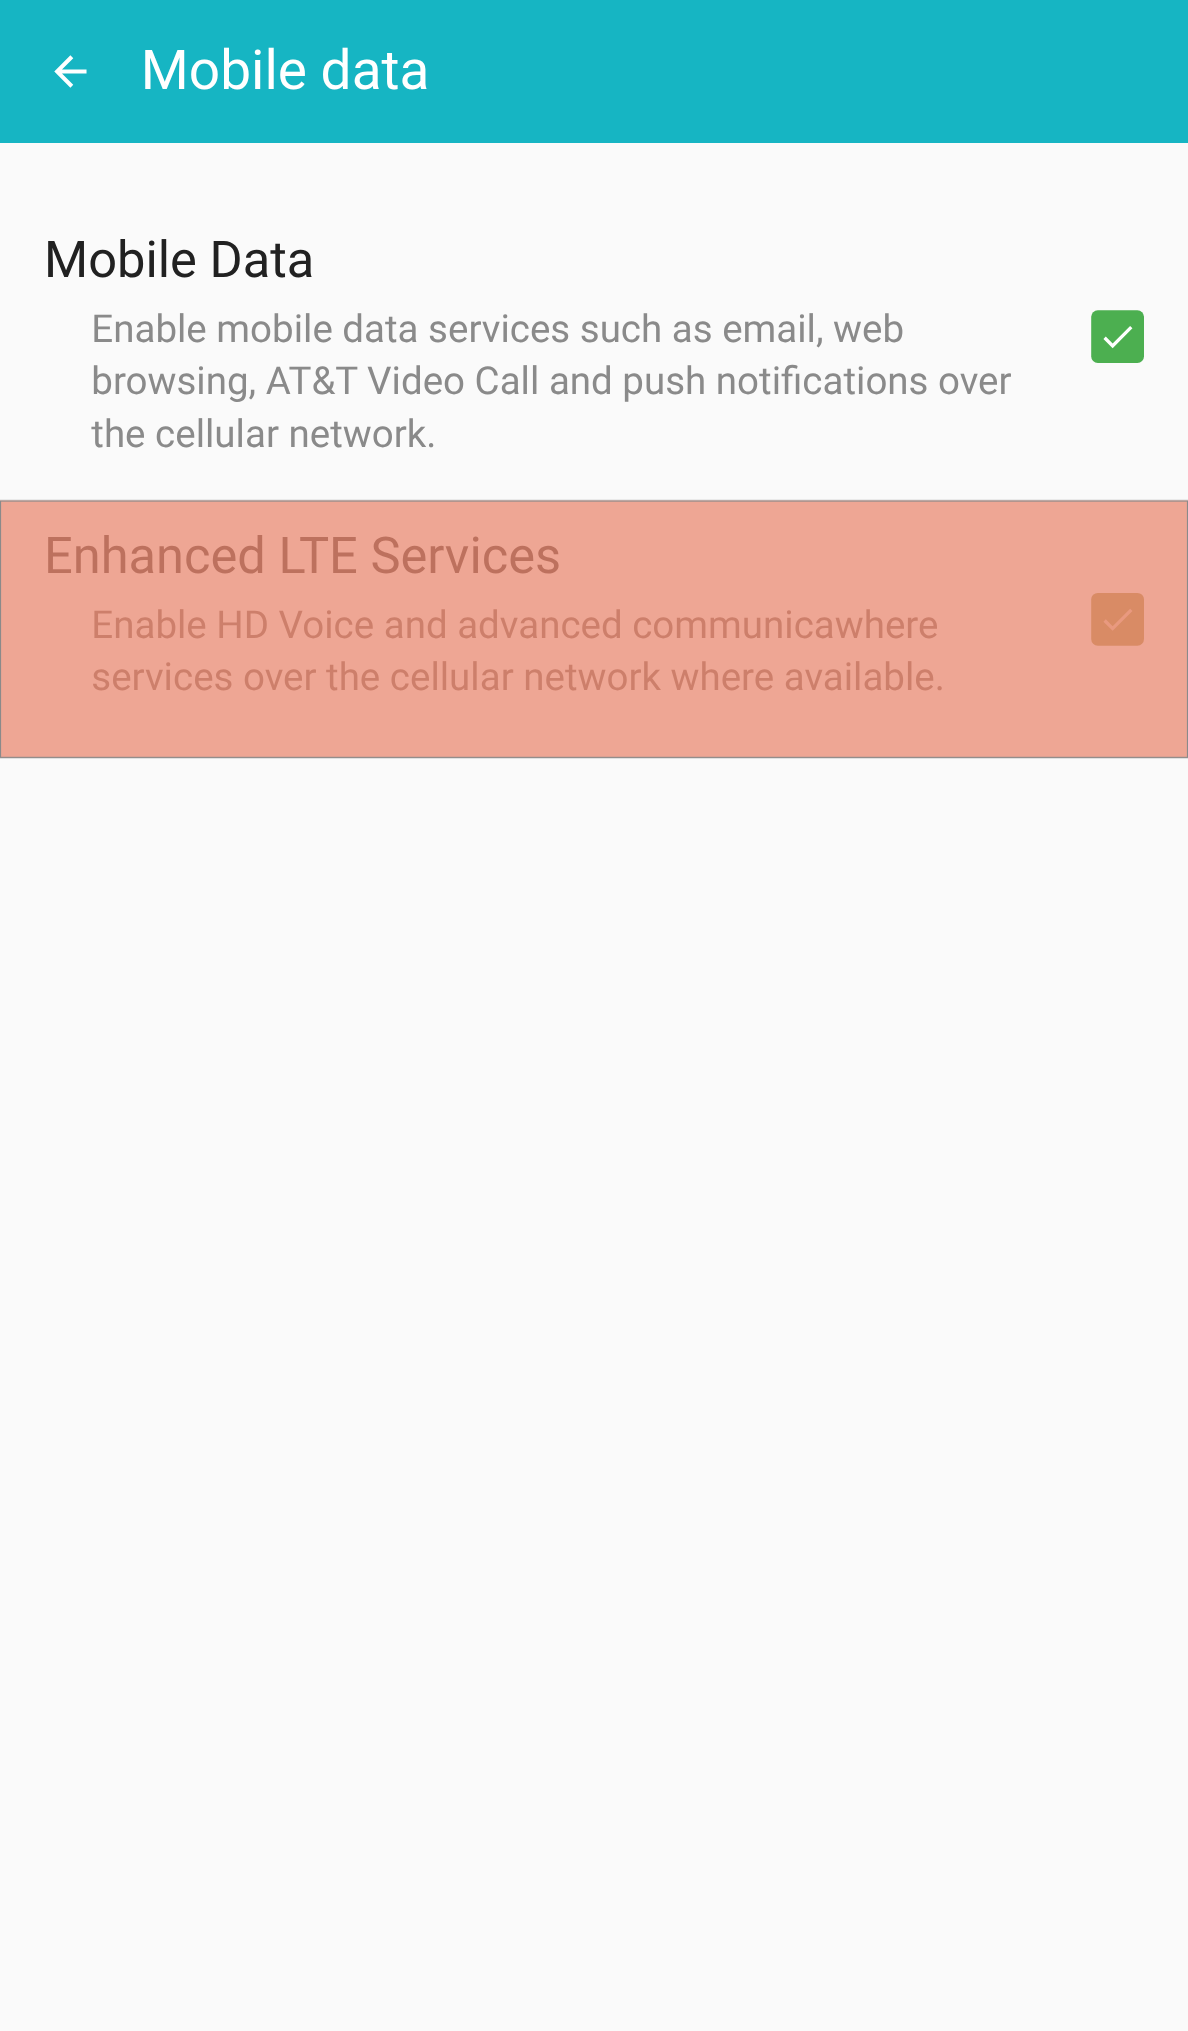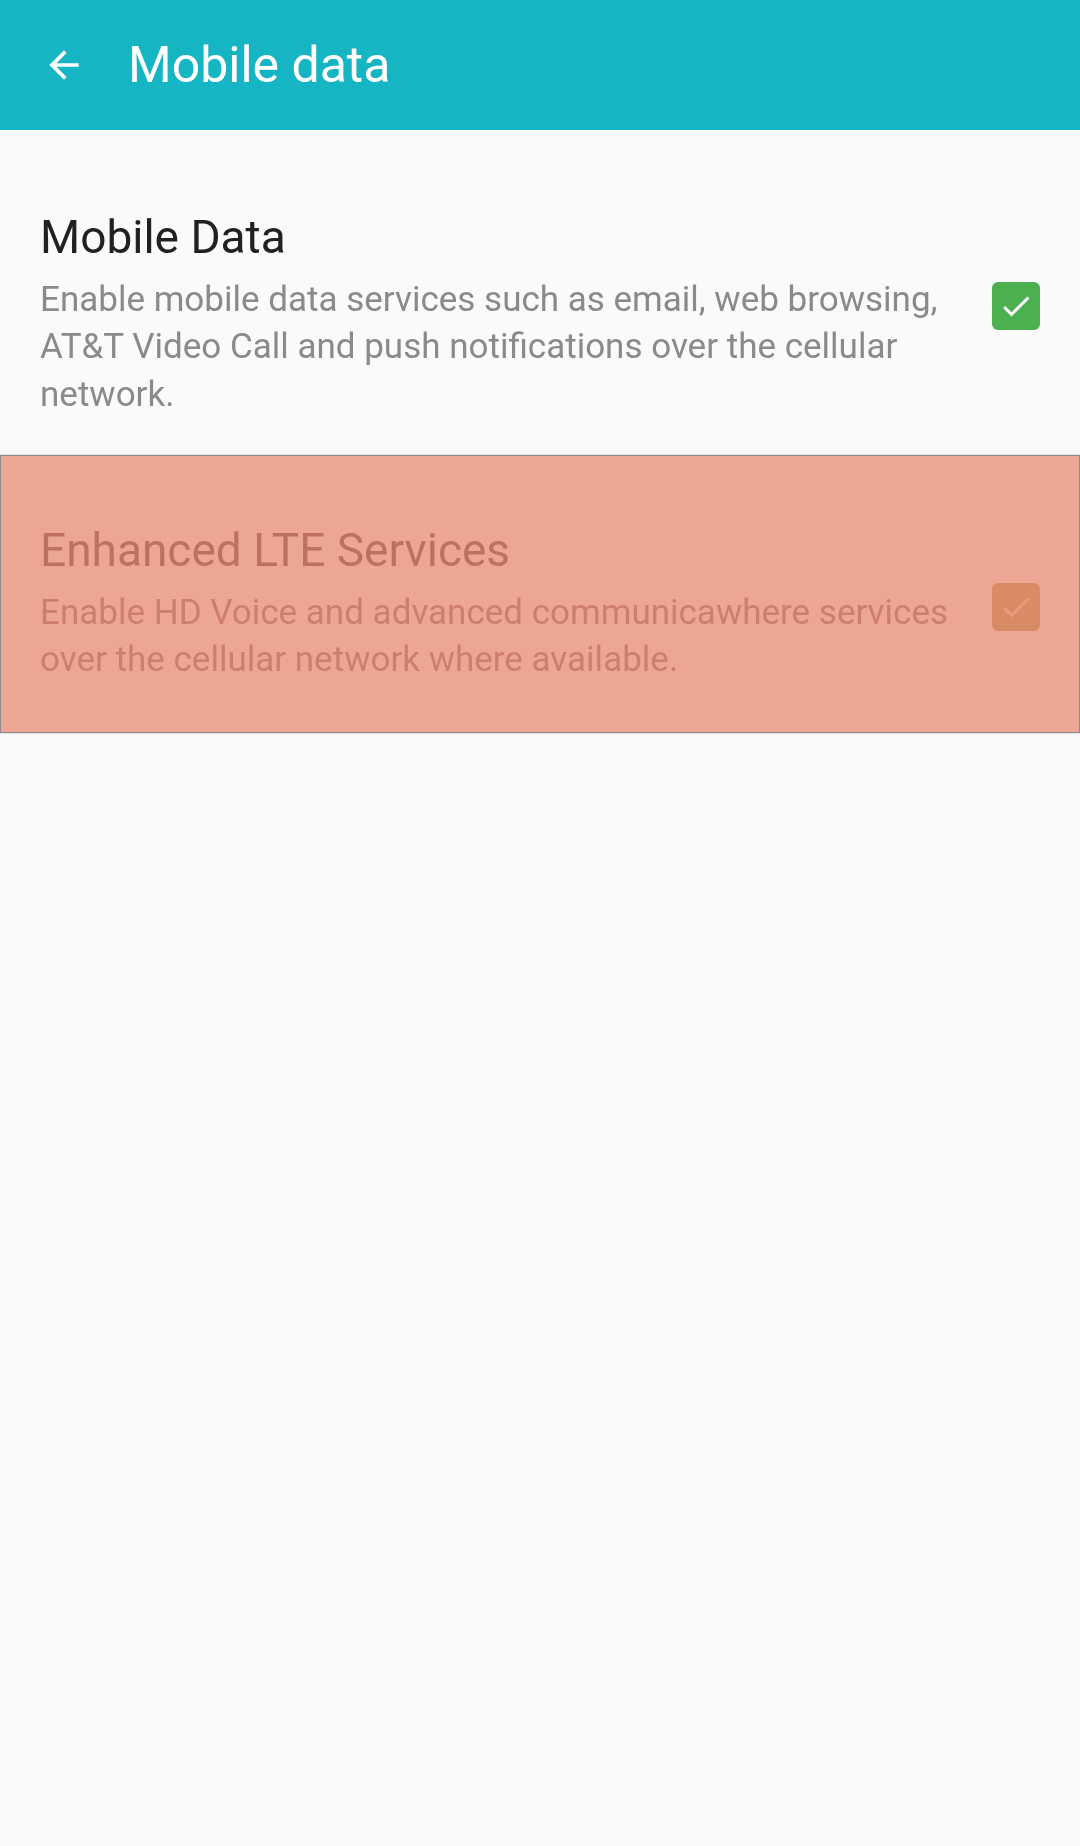"Enable mobile data services such" .setting-desc { margin-left: none -> 43px }
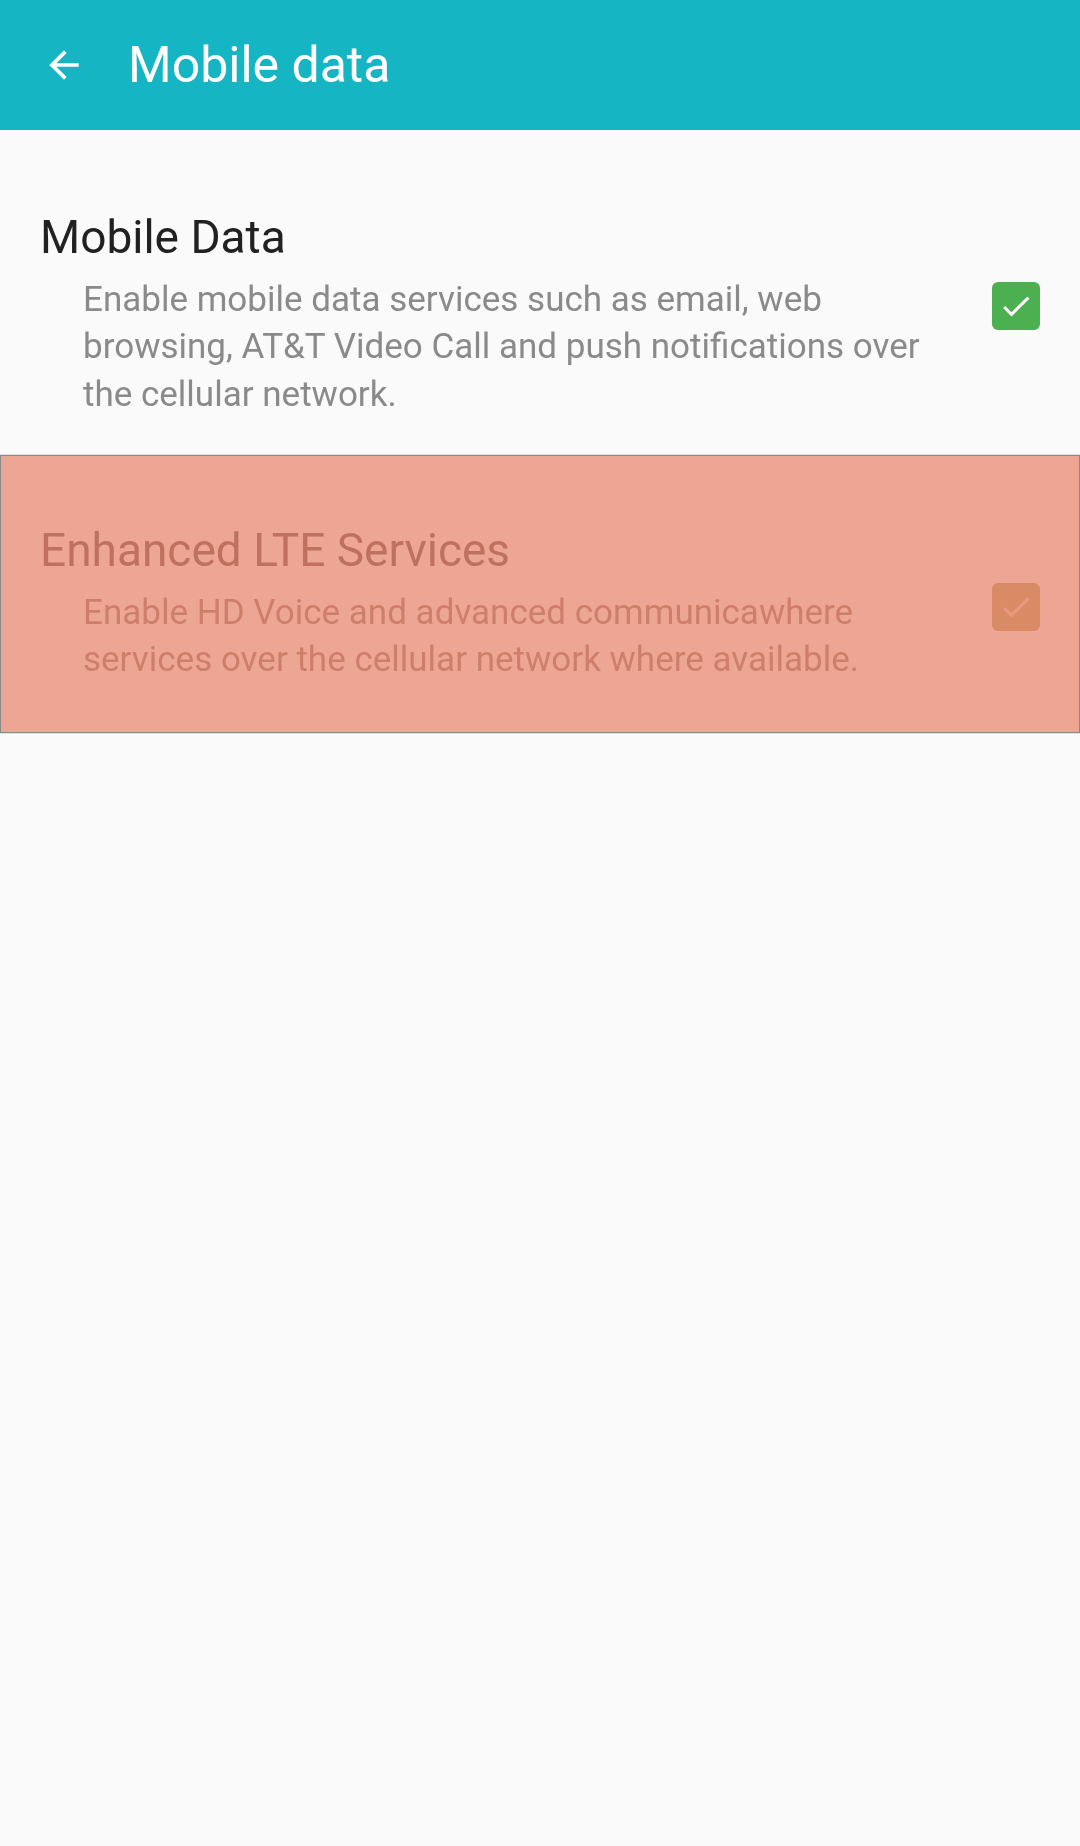"Enhanced LTE Services" .highlighted { padding-top: 68px -> 24px }
